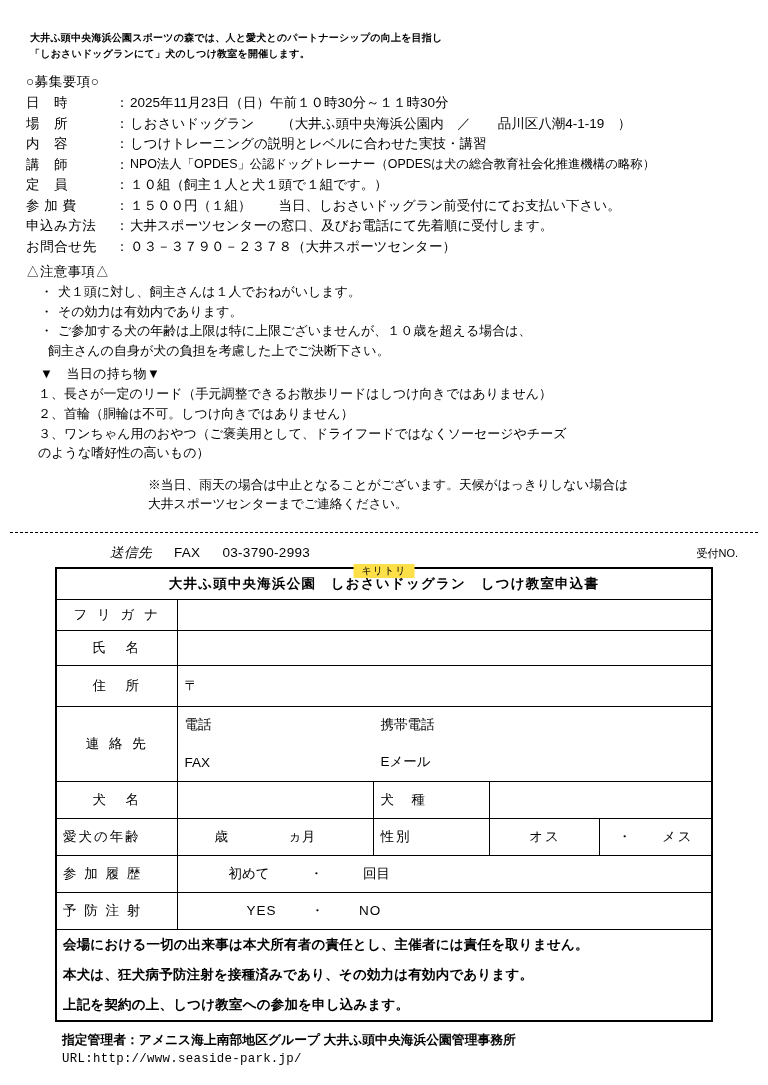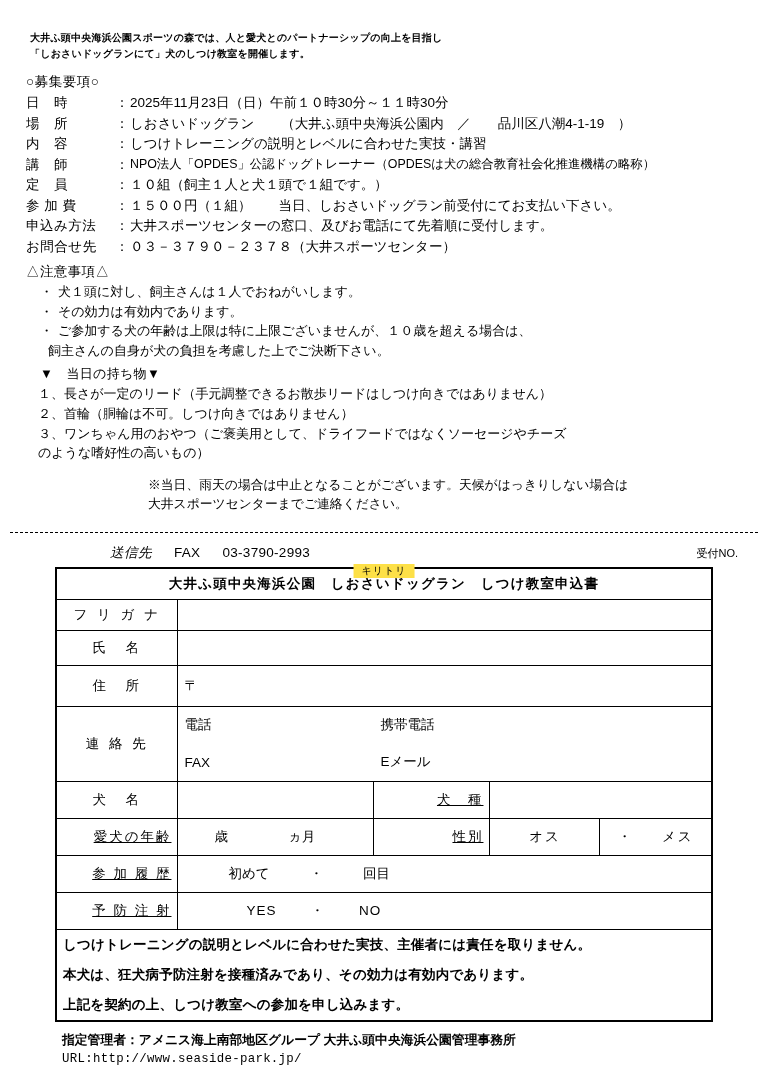"犬 種" td.lbl-narrow { text-align: right -> left; text-decoration: underline -> none }
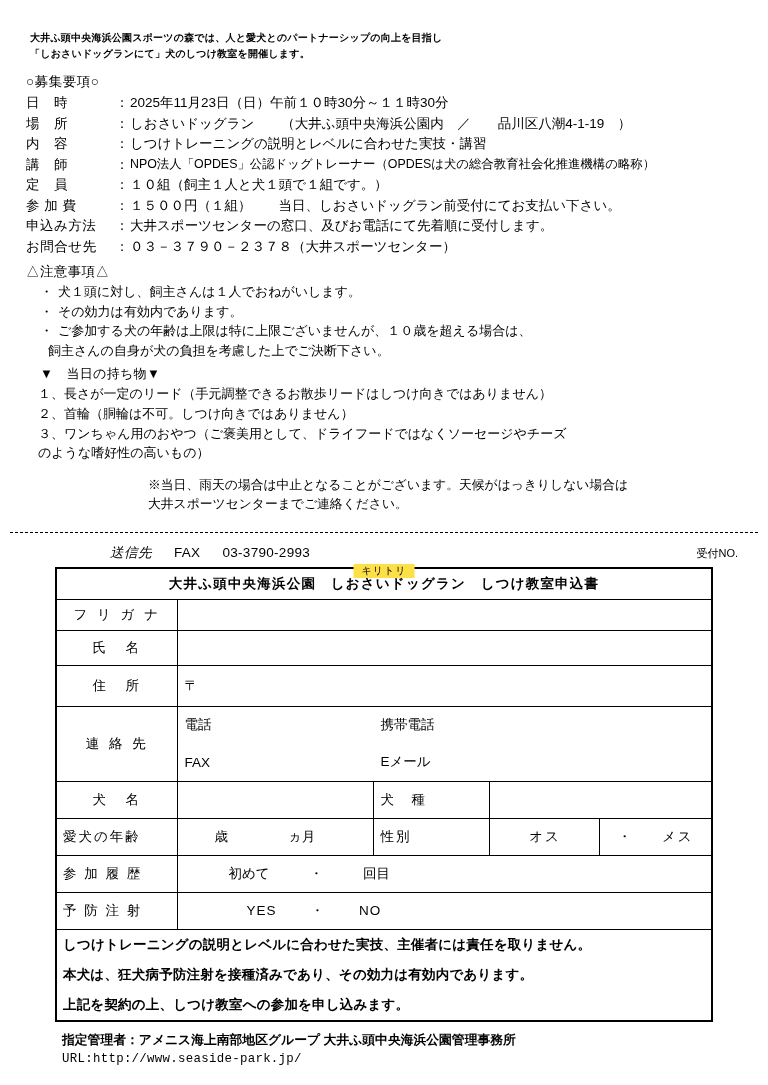"しつけトレーニングの説明とレベルに合わせた実技、主催者には責任を取りません。" td.agreement { text: しつけトレーニングの説明とレベルに合わせた実技 -> 会場における一切の出来事は本犬所有者の責任とし }
